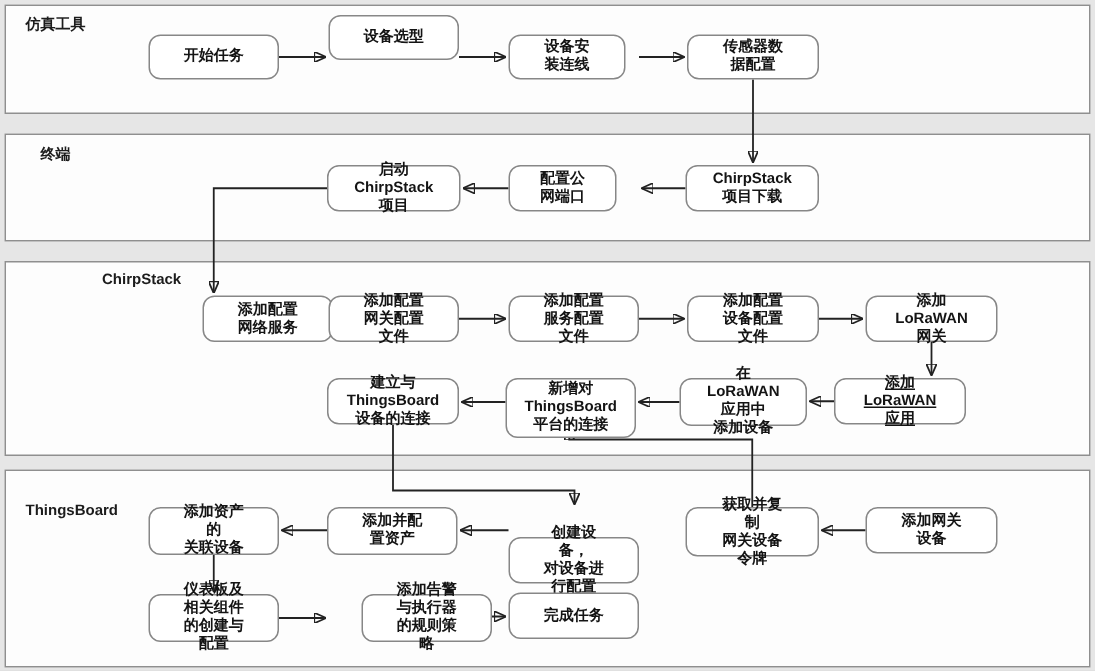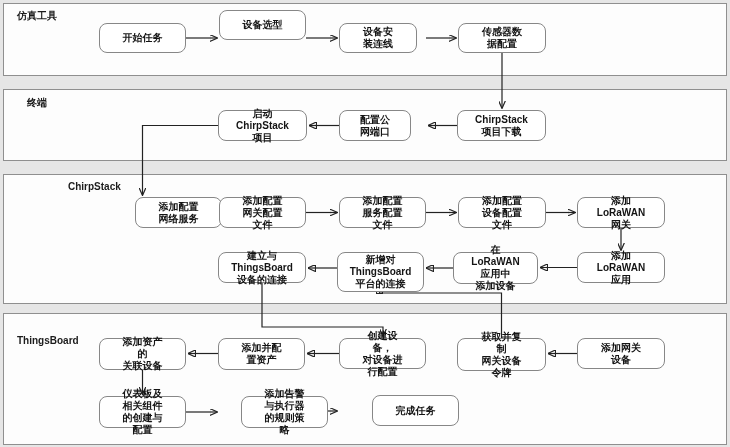"添加 LoRaWAN 应用" div.node { left: 577px -> 556px; text-decoration: none -> underline }
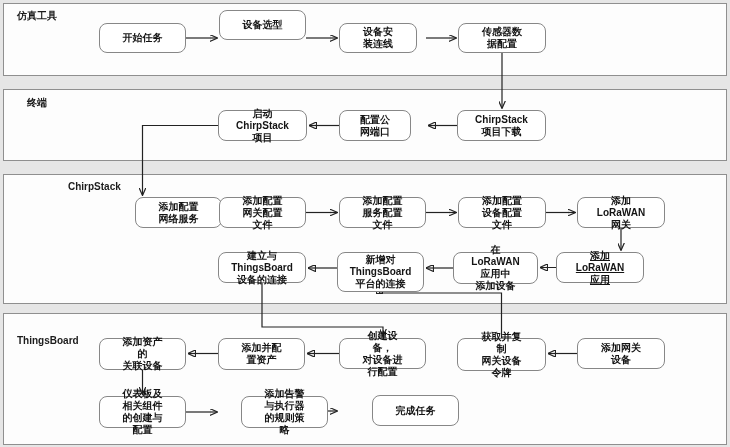"创建设备，" div.node { top: 338px -> 358px }
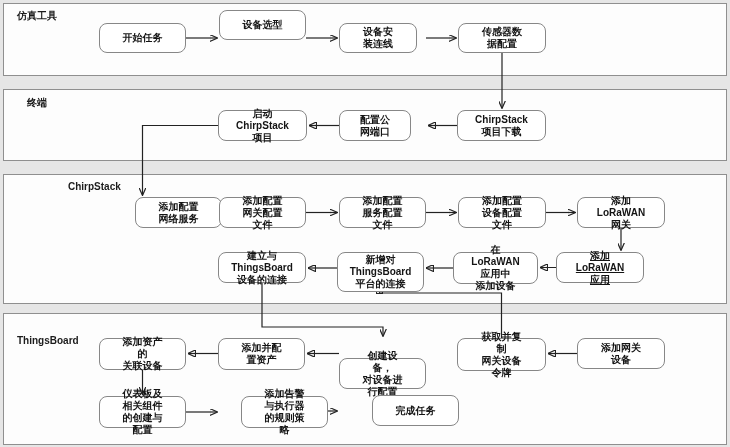"完成任务" div.node { margin-left: 33px -> none }
